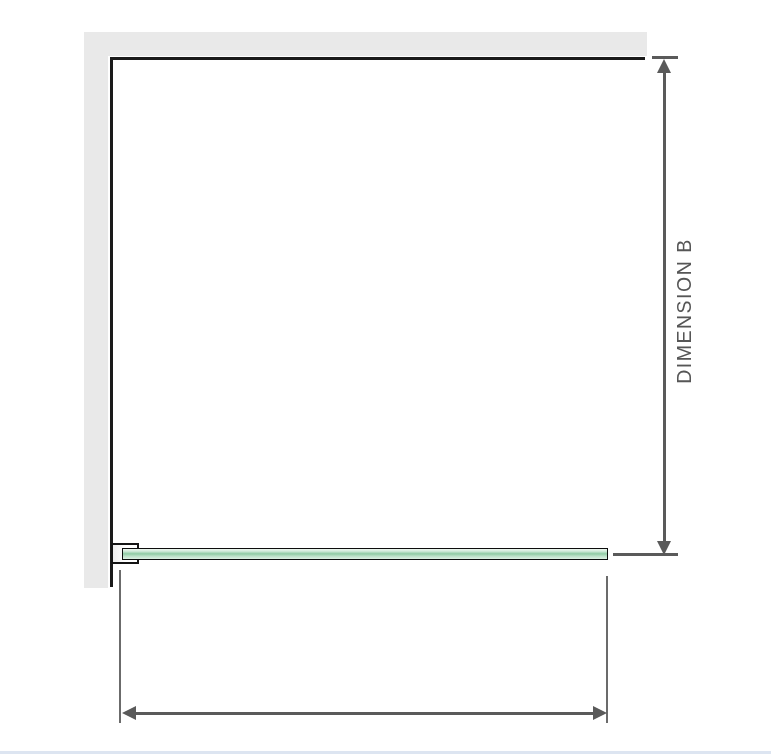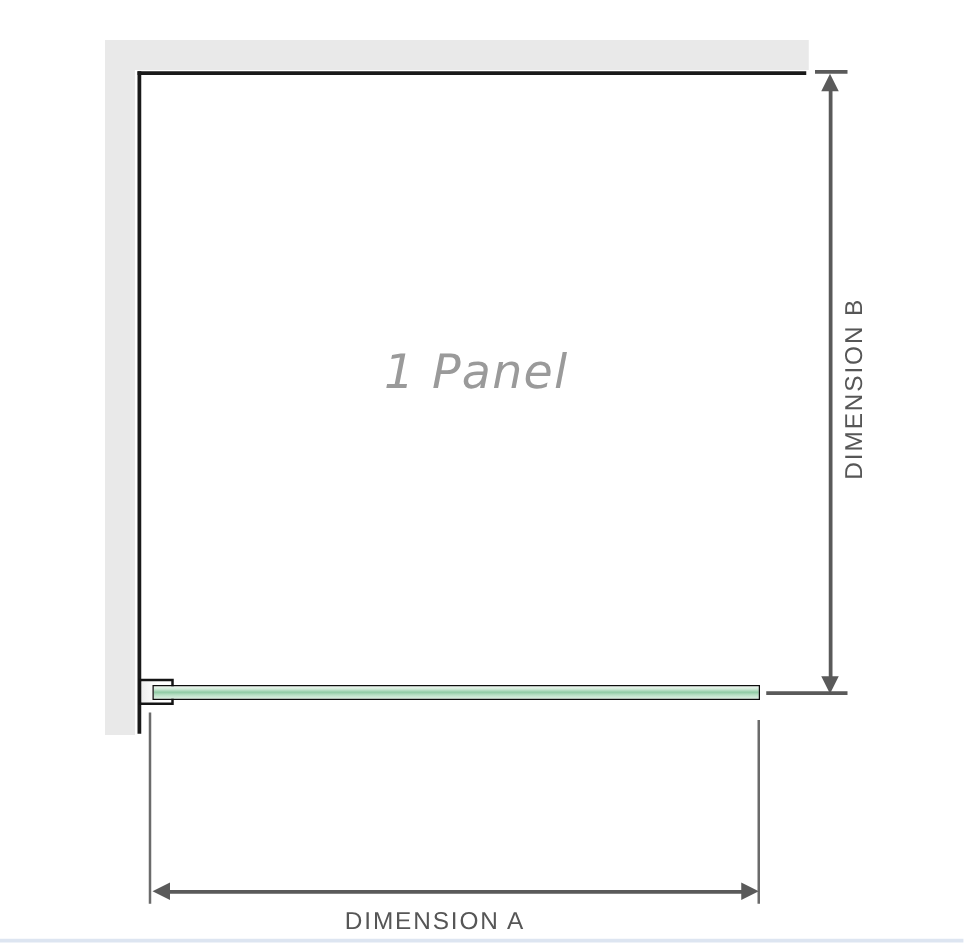"1 Panel" div.abs { html: <div>1 Panel</div> -> none }
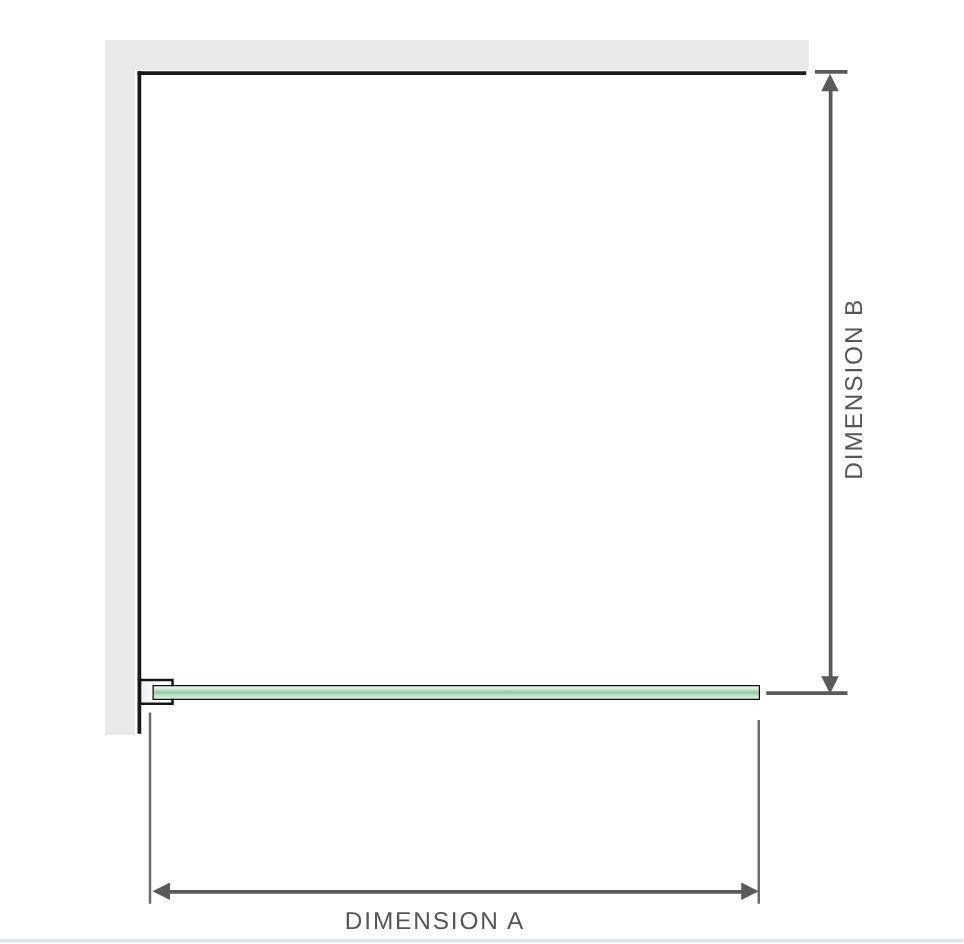"DIMENSION A" div.abs { html: <div>DIMENSION A</div> -> none }
